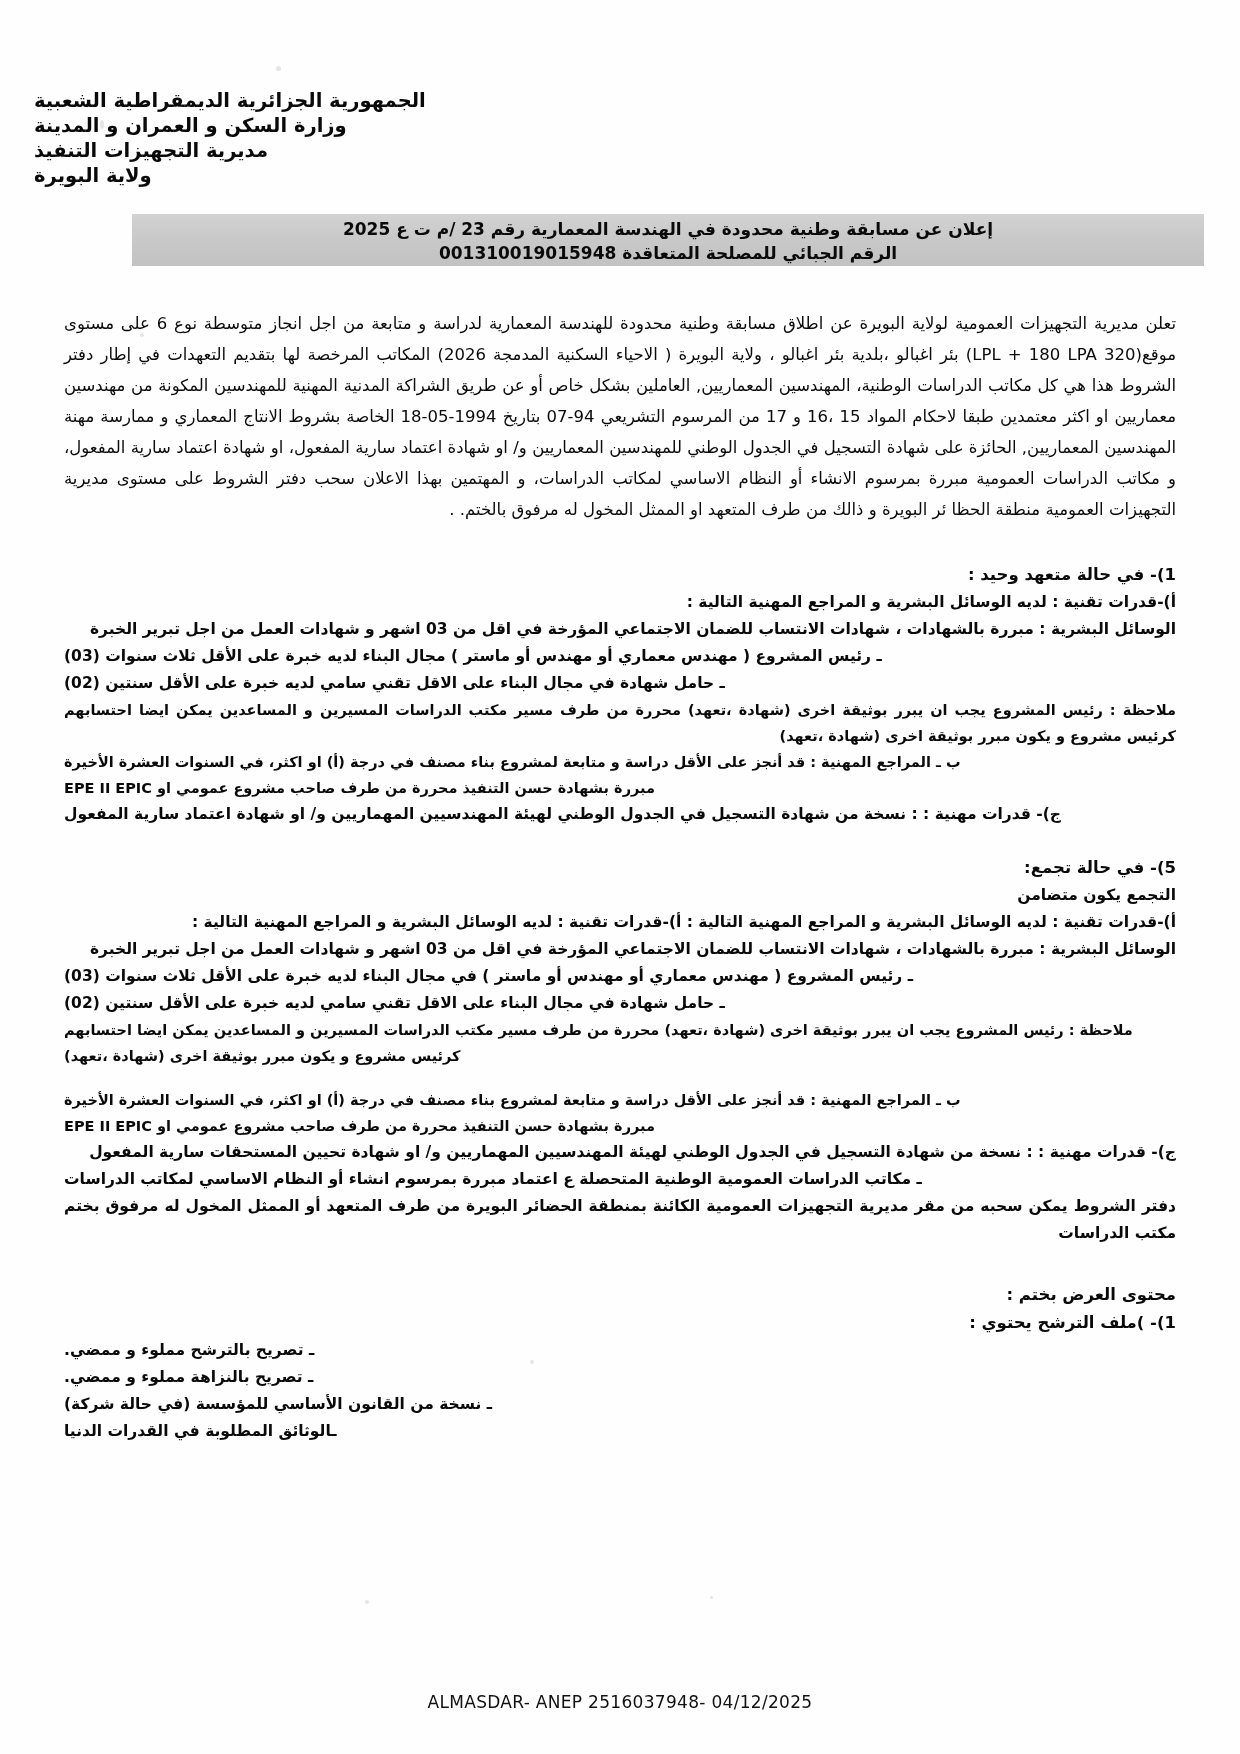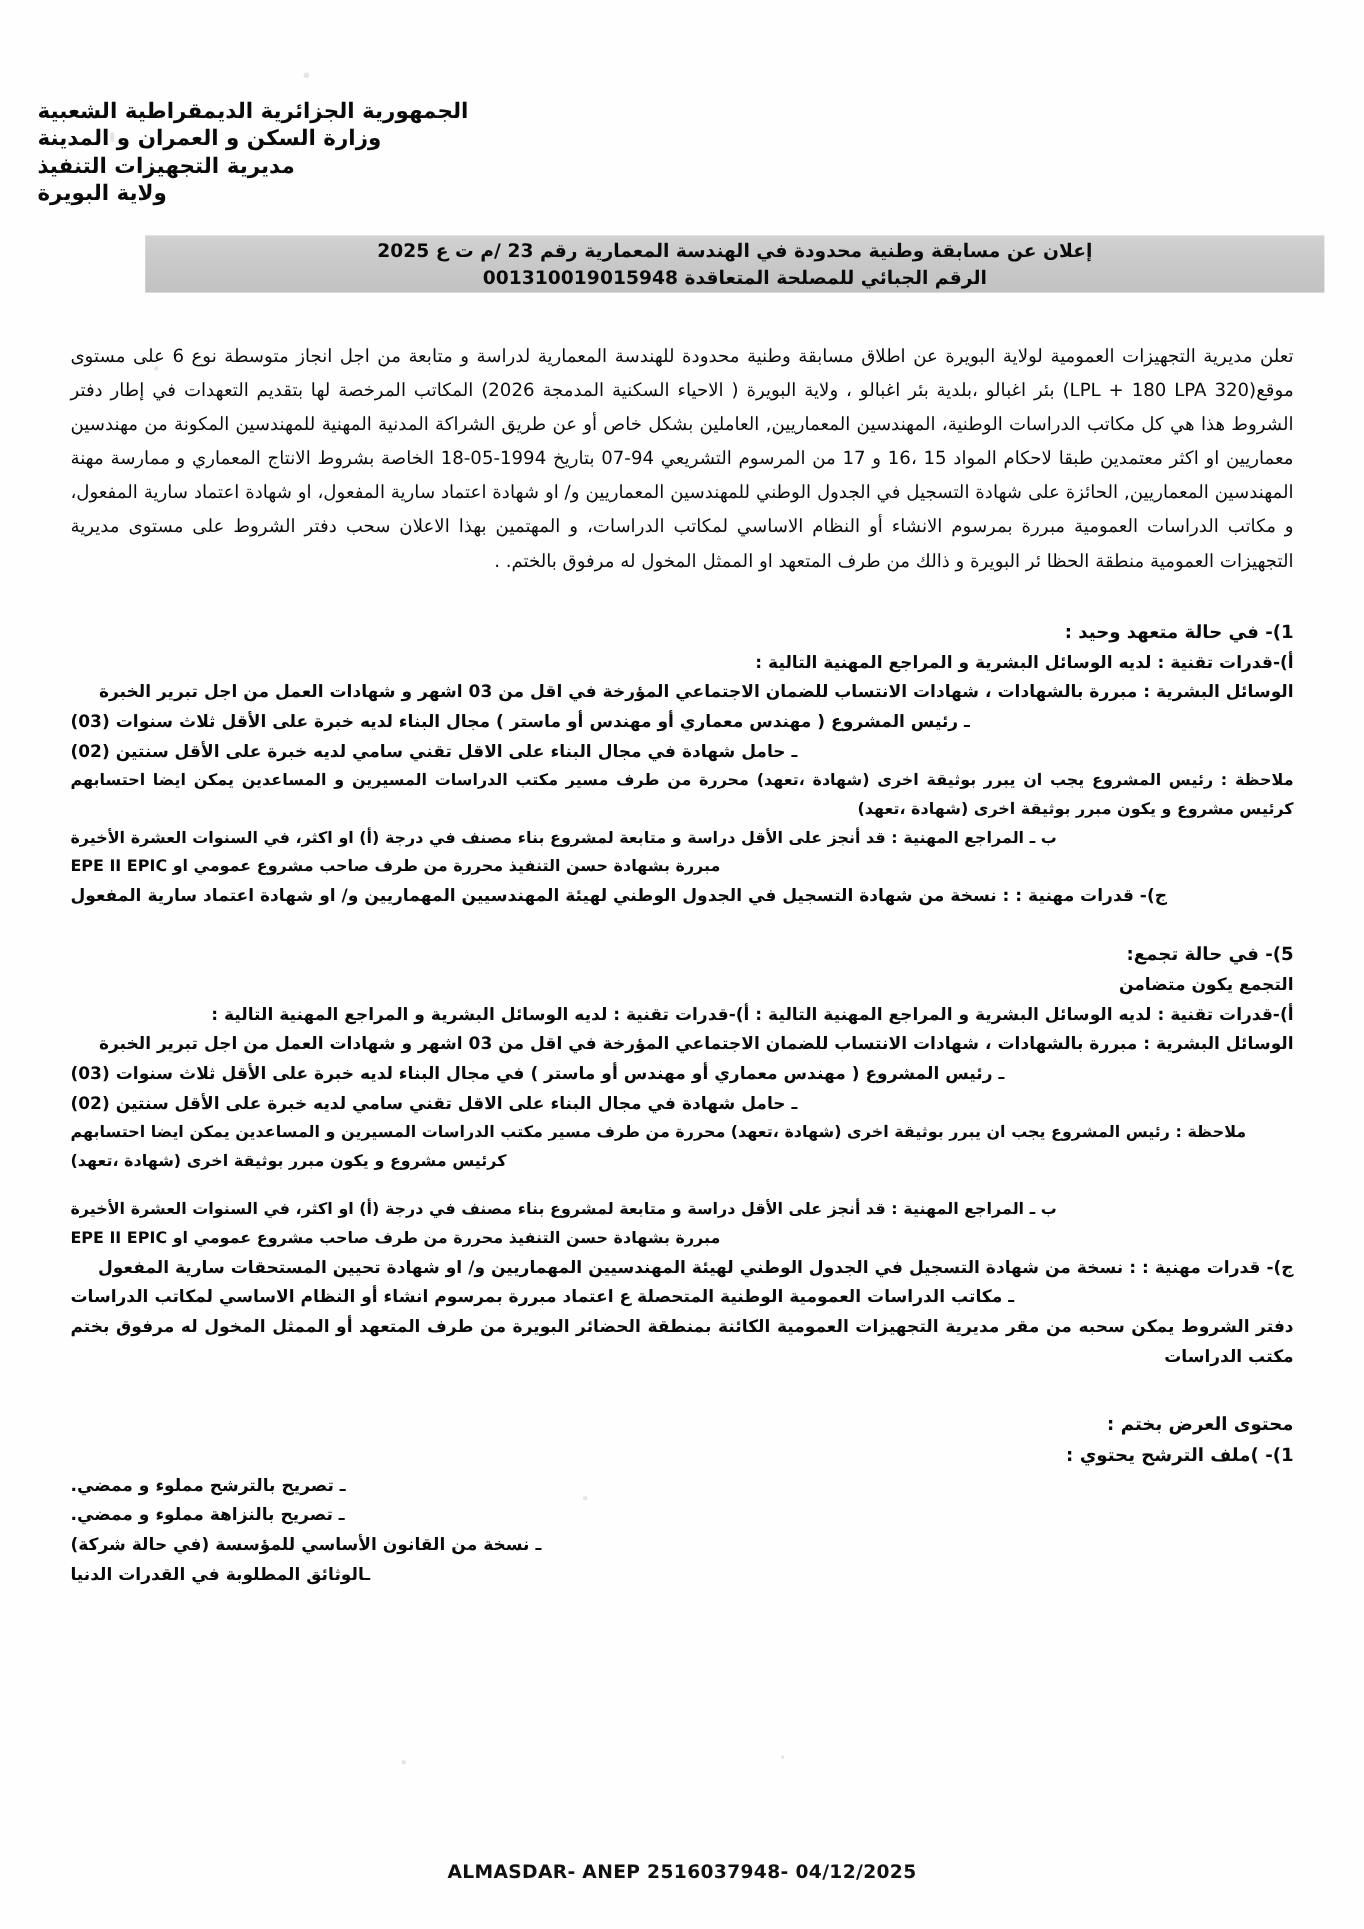"ALMASDAR- ANEP 2516037948- 04/12/2025" .footer { font-weight: bold -> normal }
